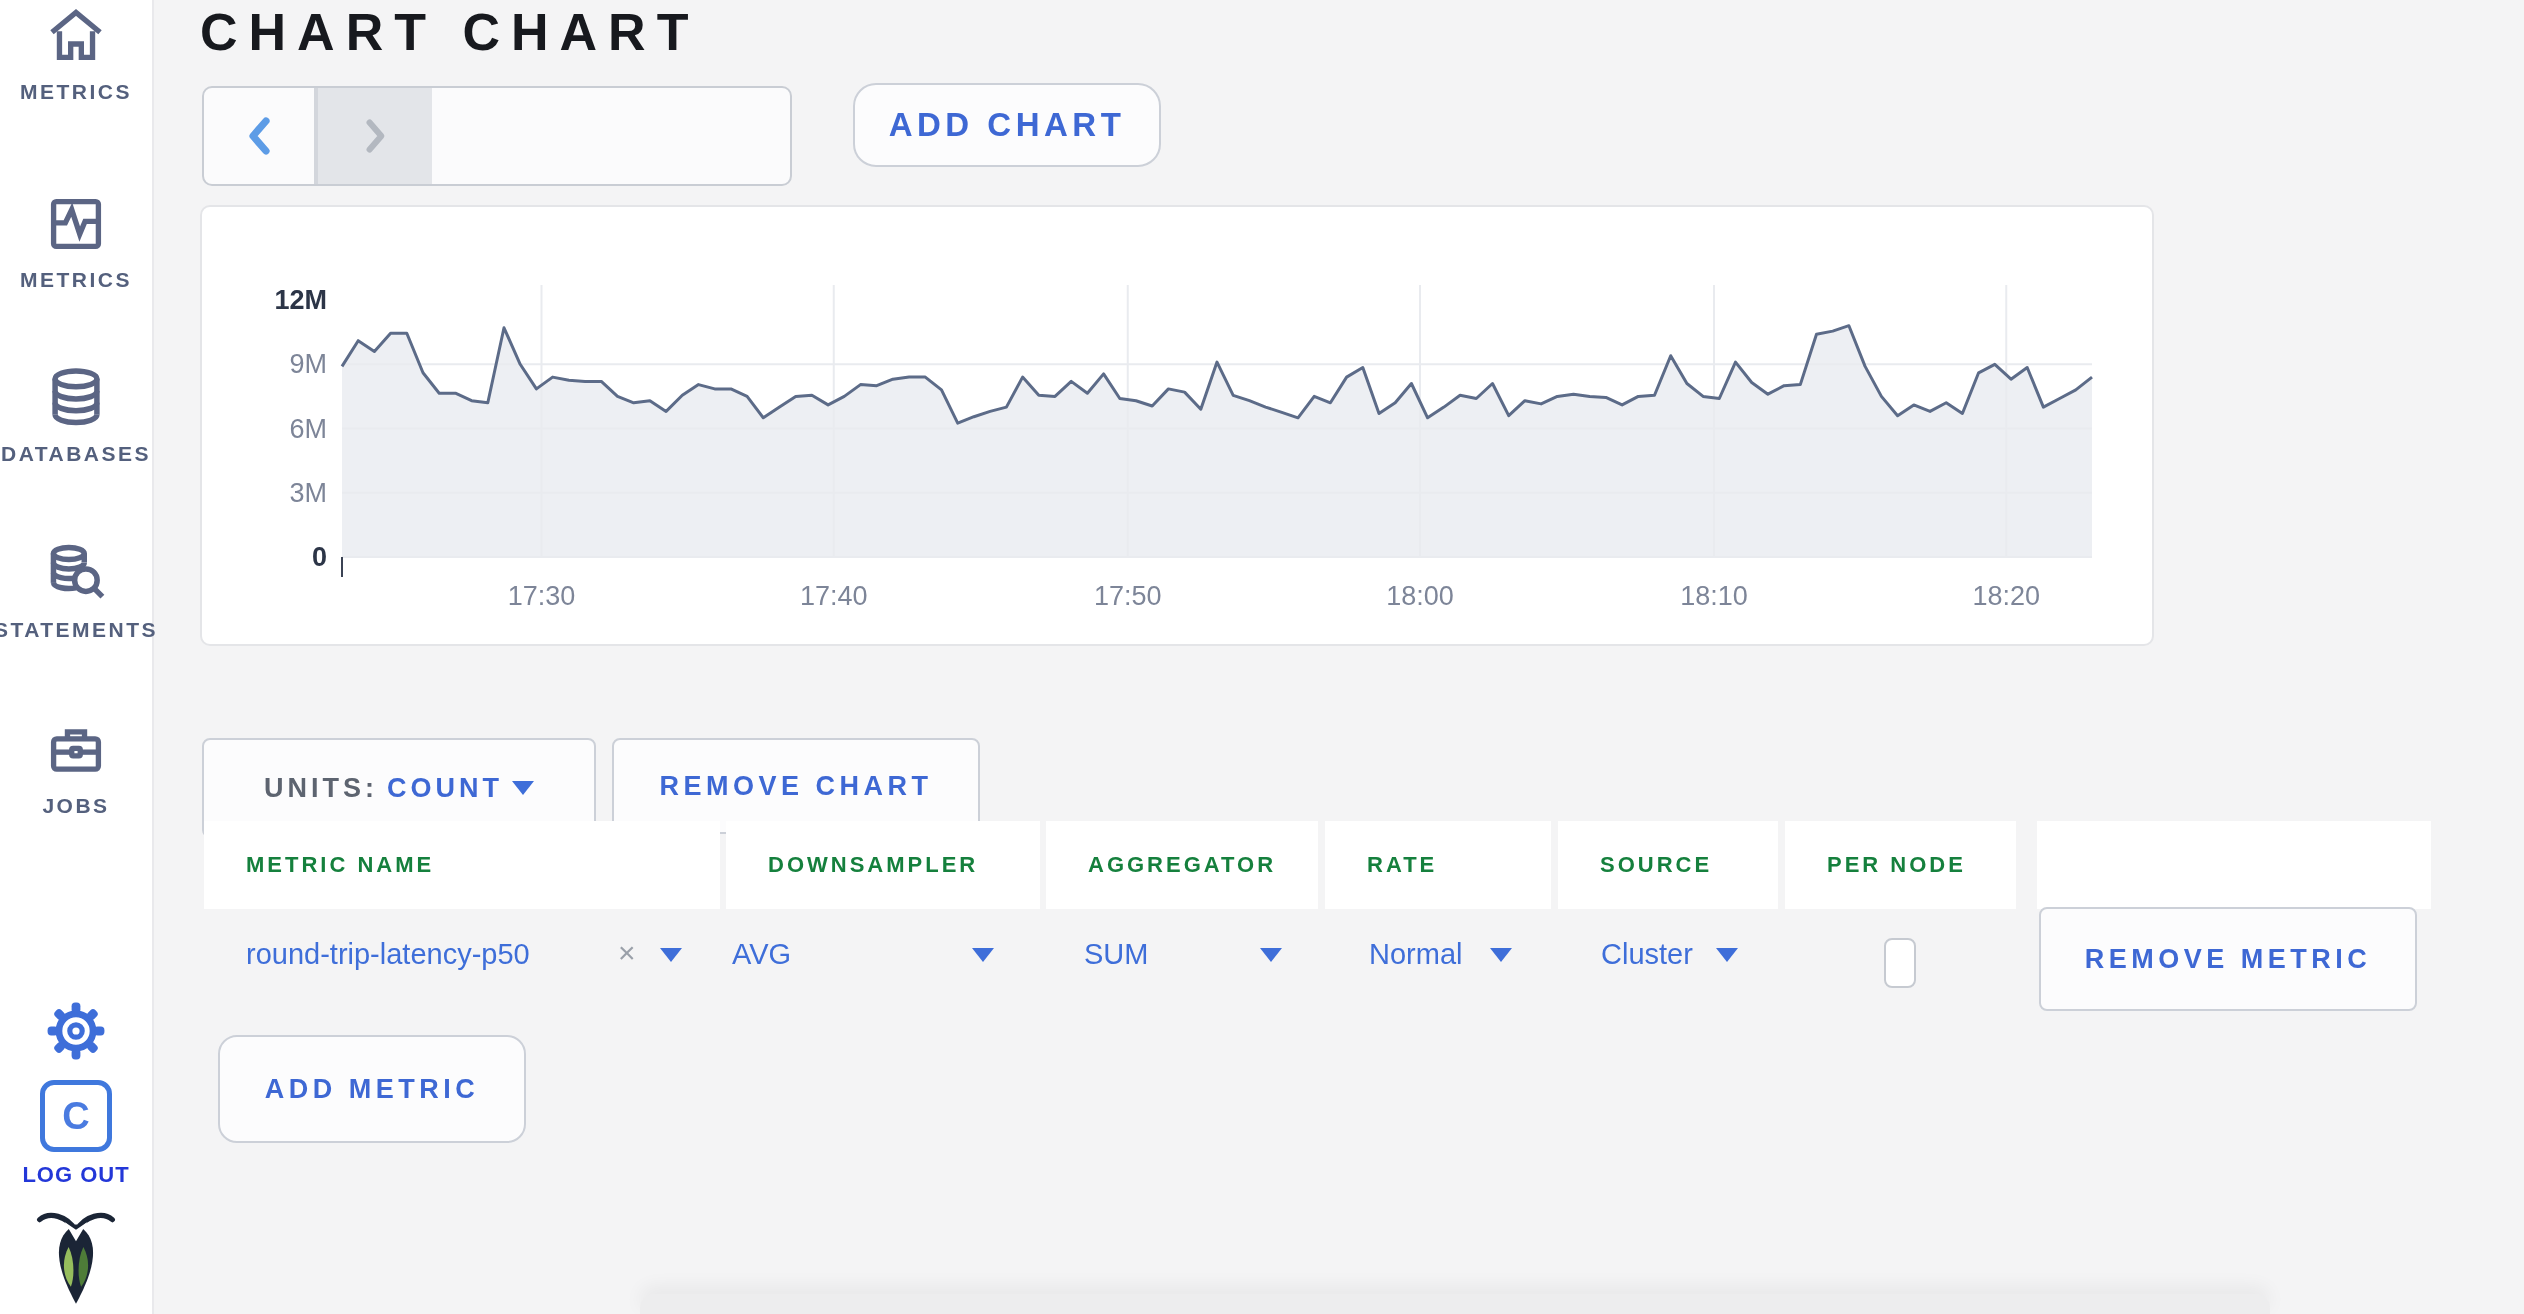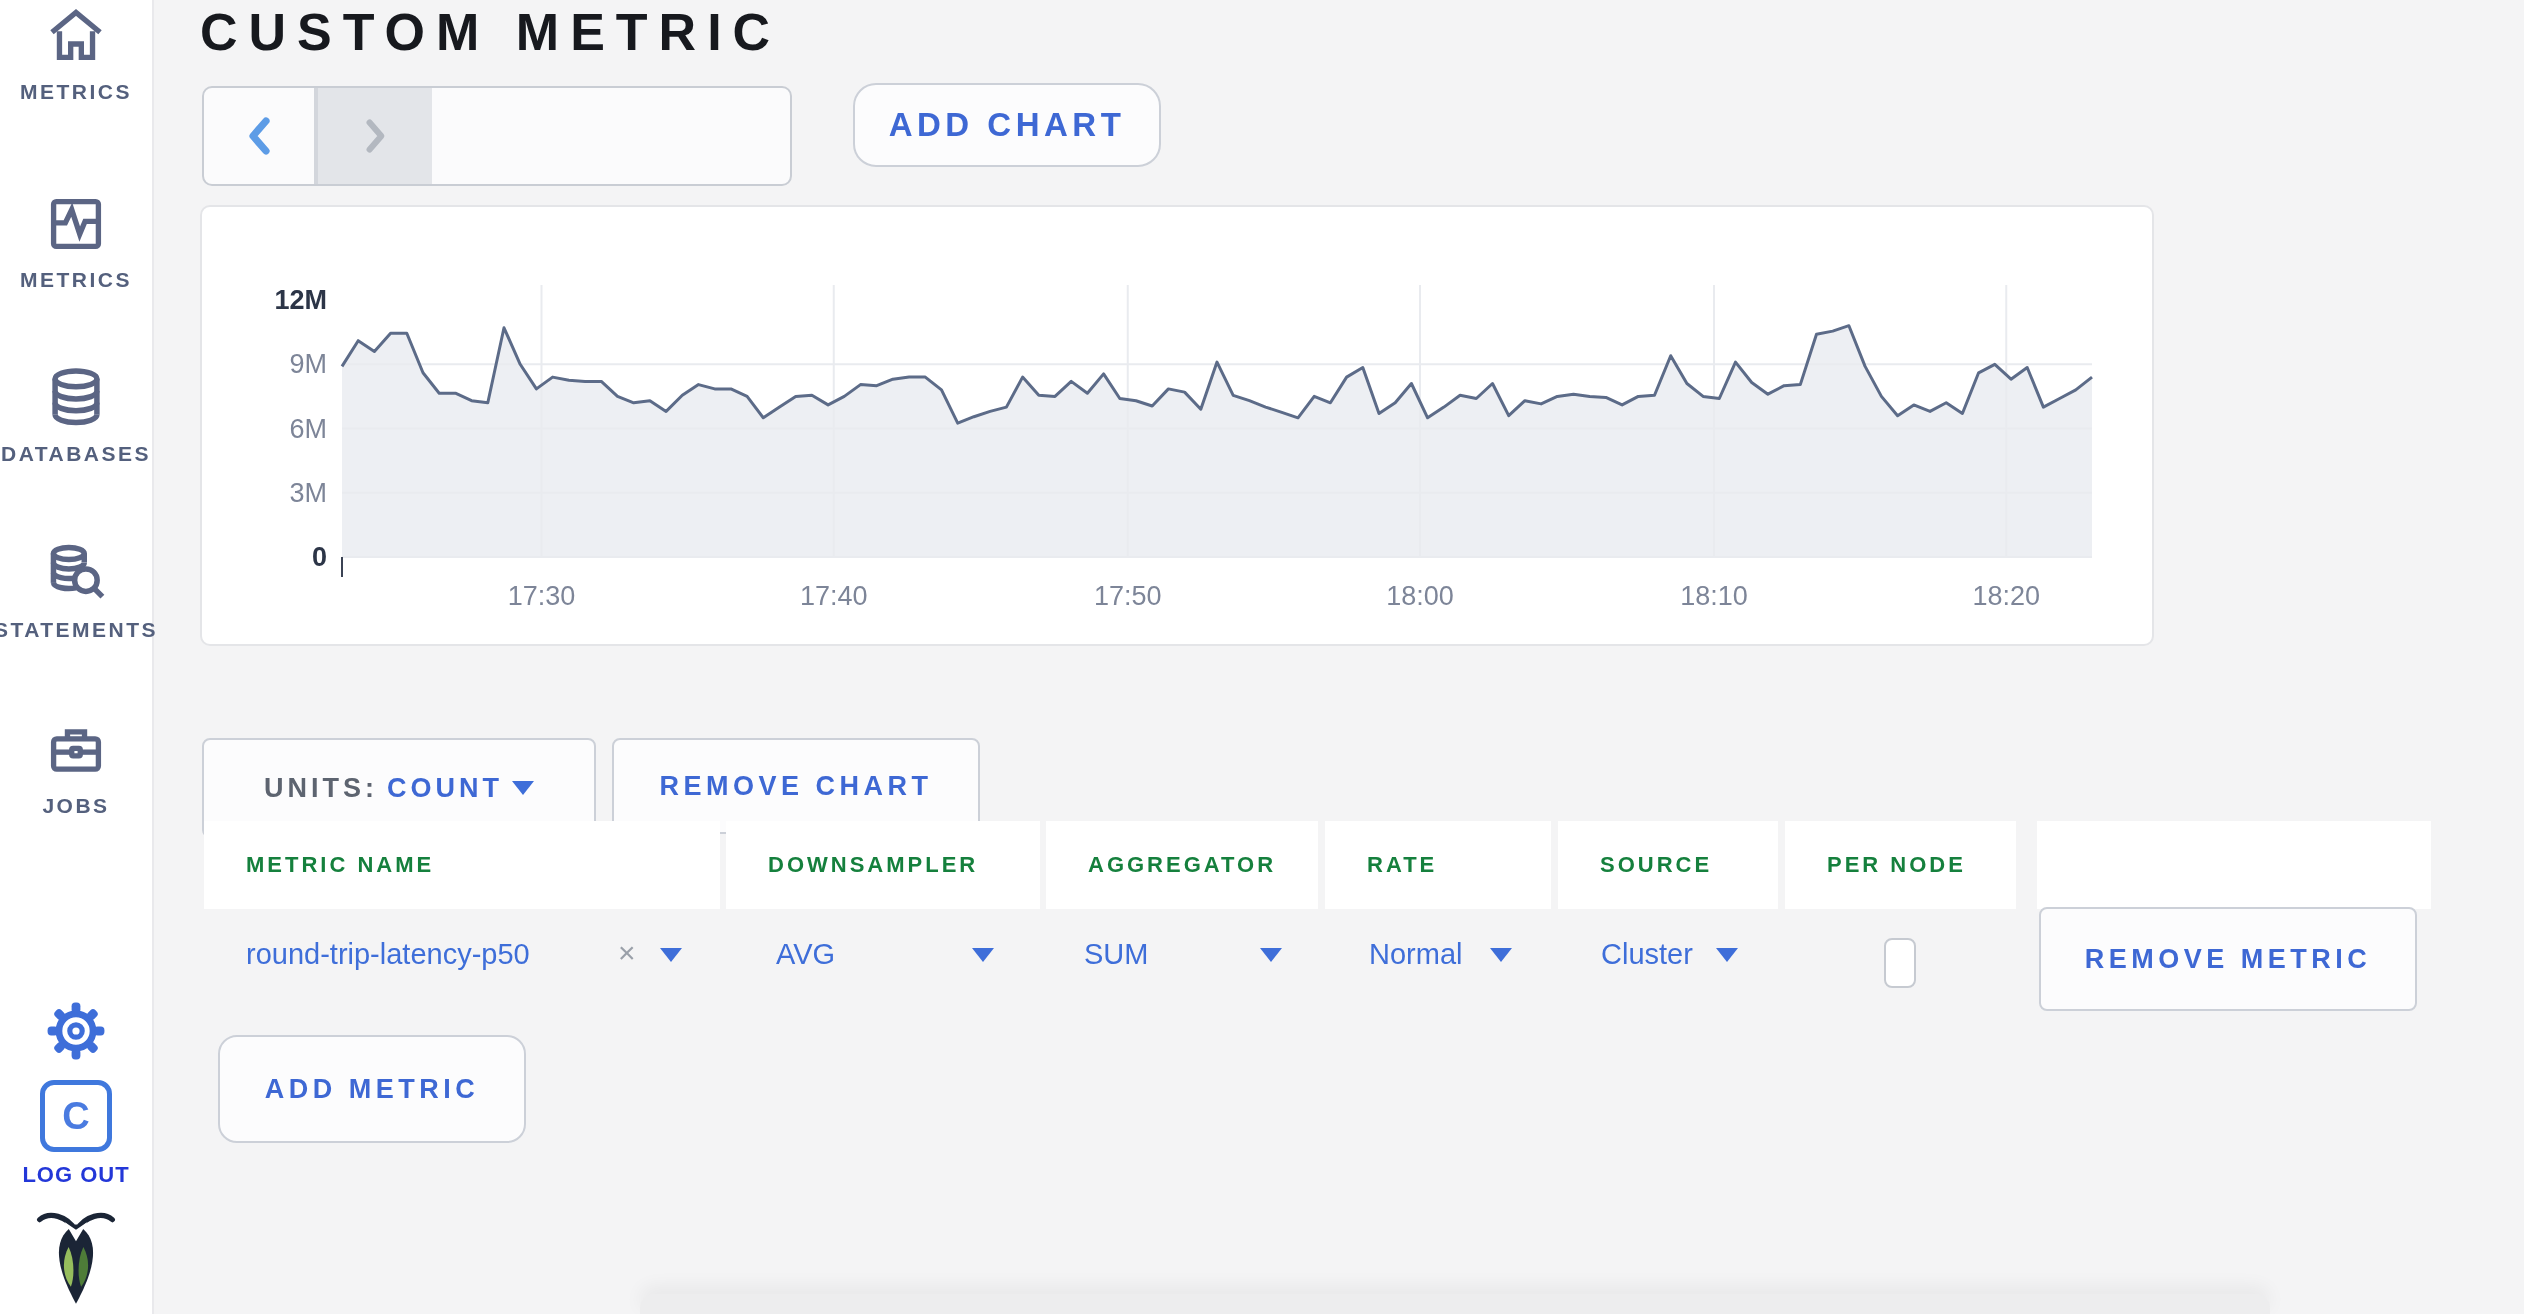"CUSTOM METRIC" div.page-title { text: CUSTOM METRIC -> CHART CHART }
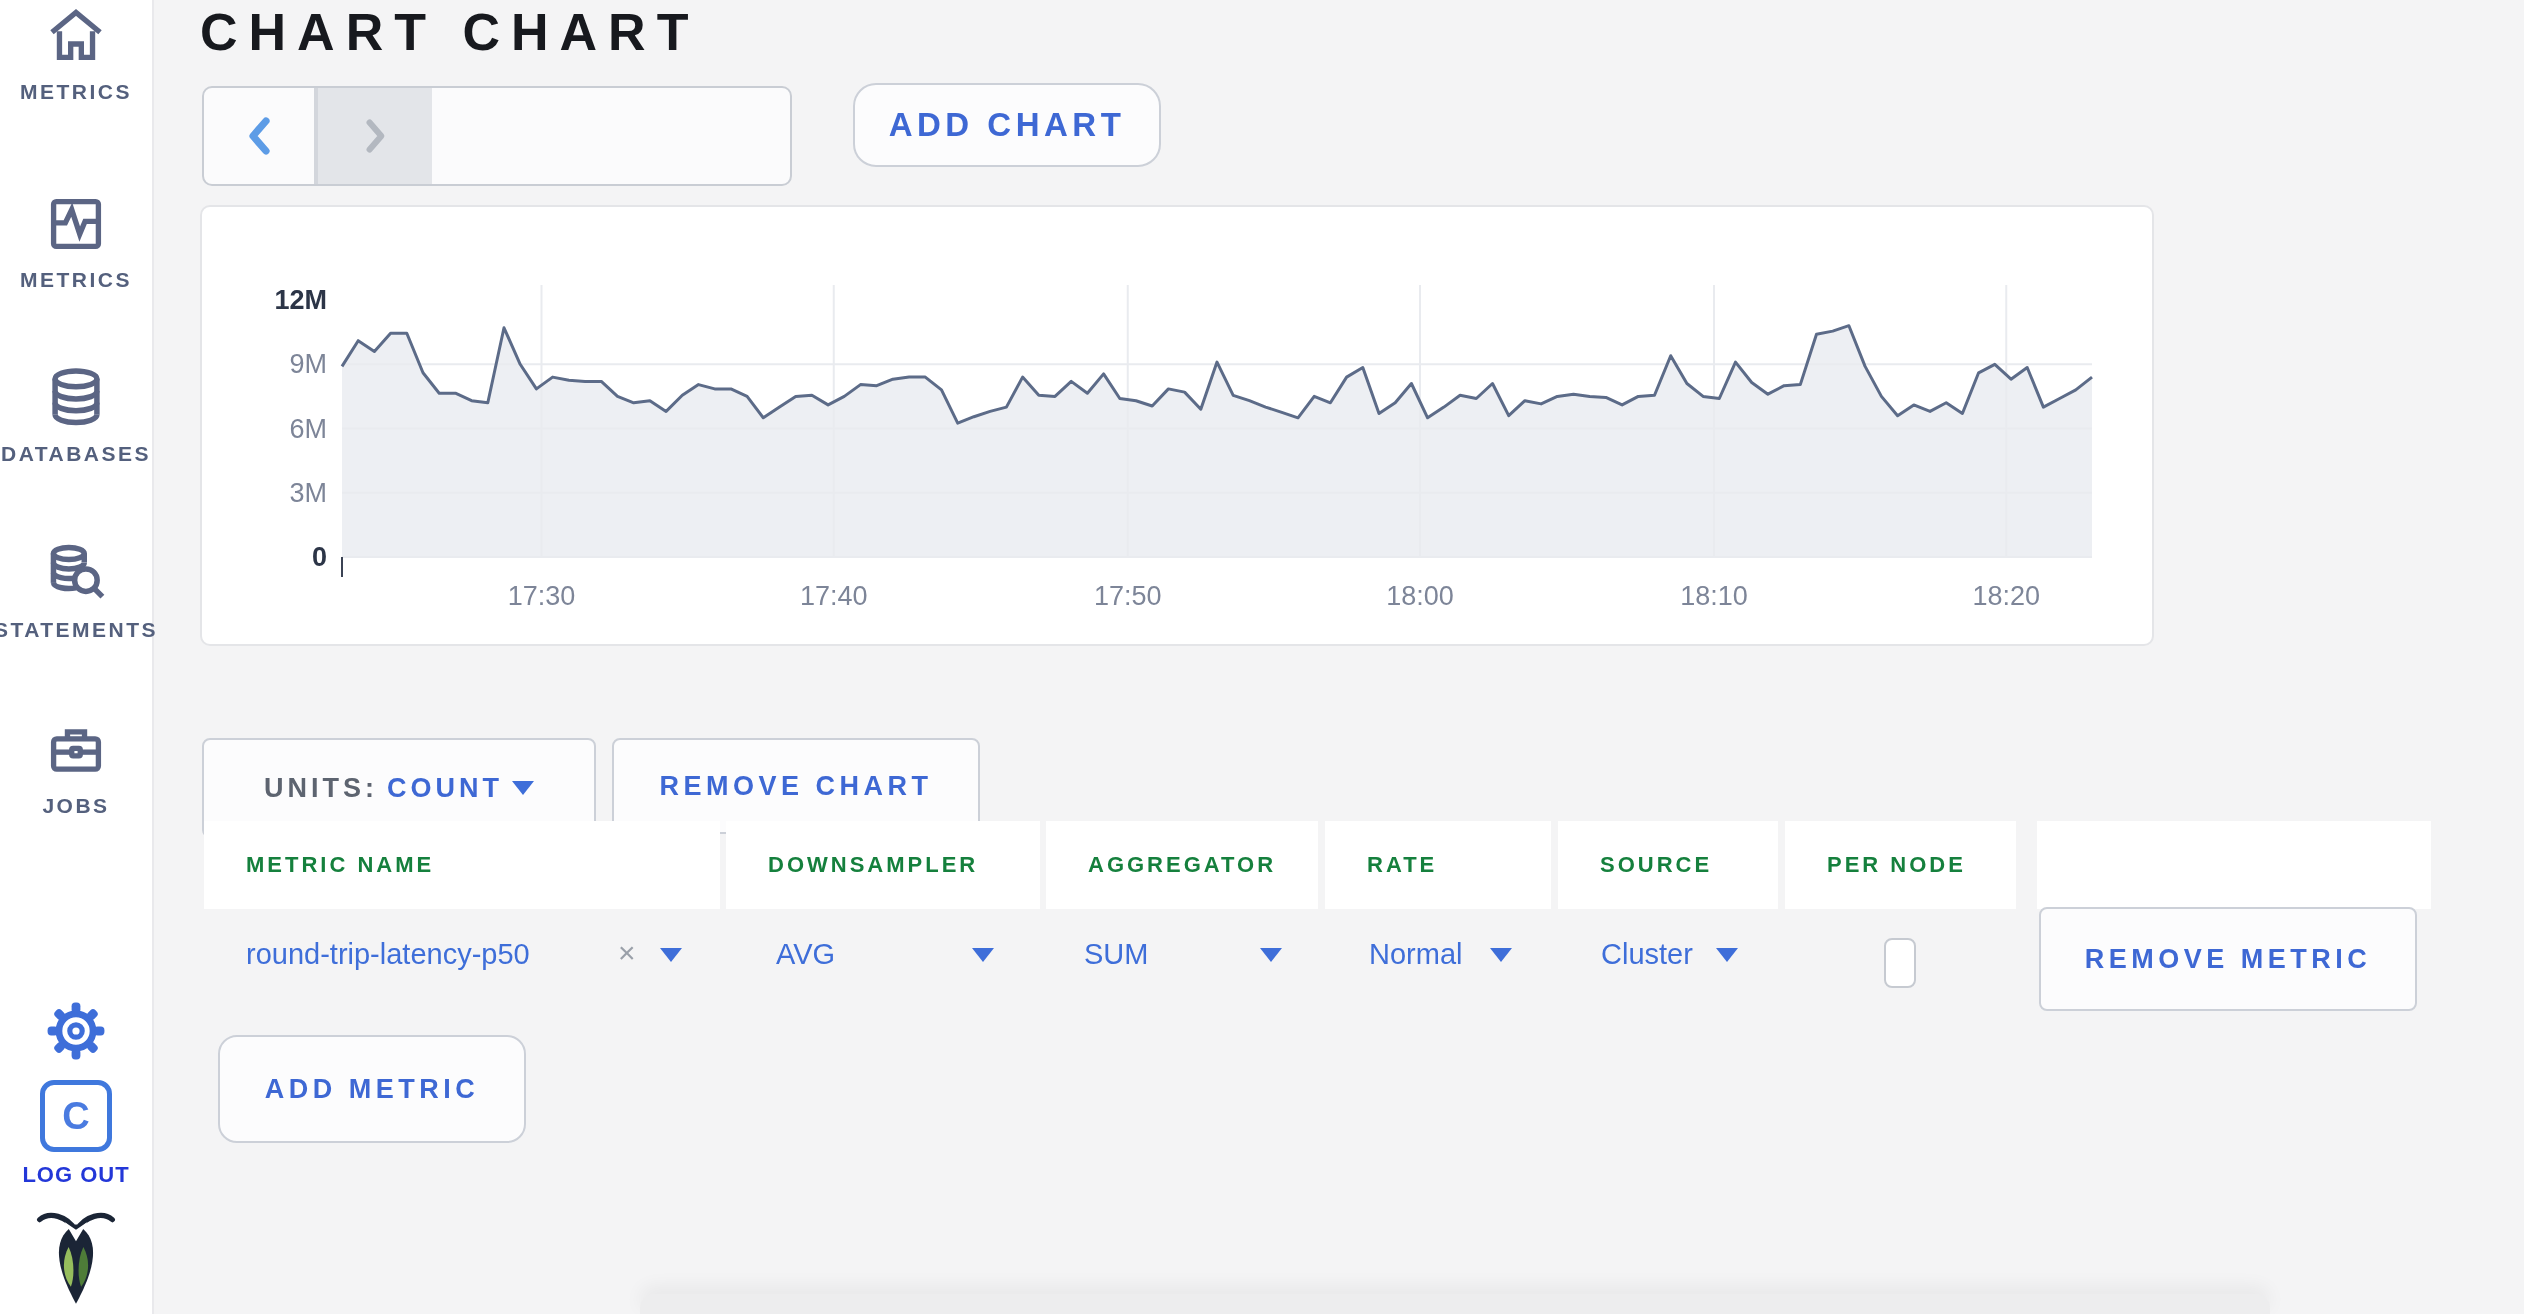"AVG" span.row-txt { left: 776px -> 732px }
